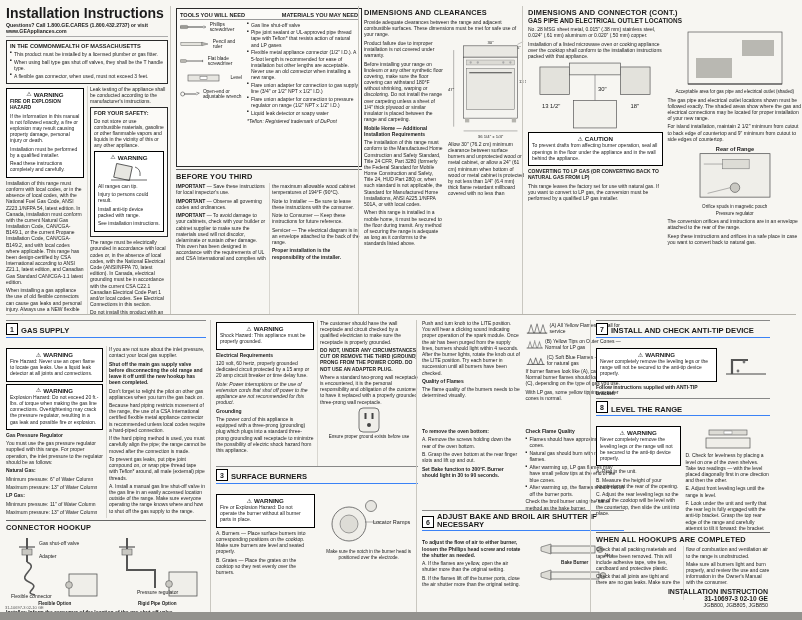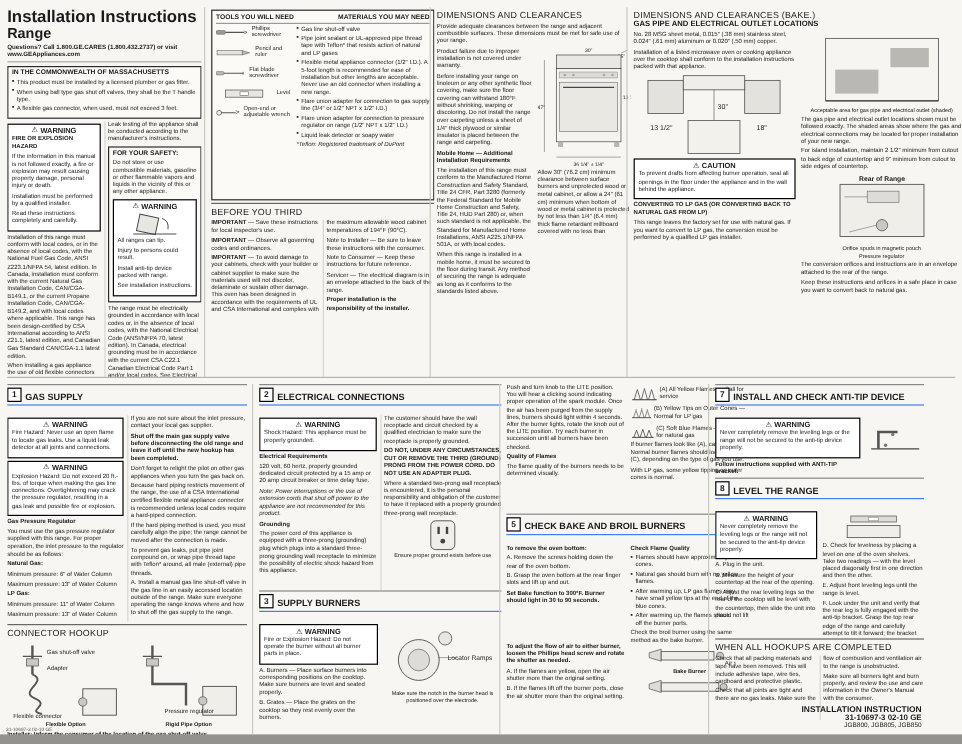"DIMENSIONS AND CLEARANCES" .bigh { font-weight: normal -> bold }
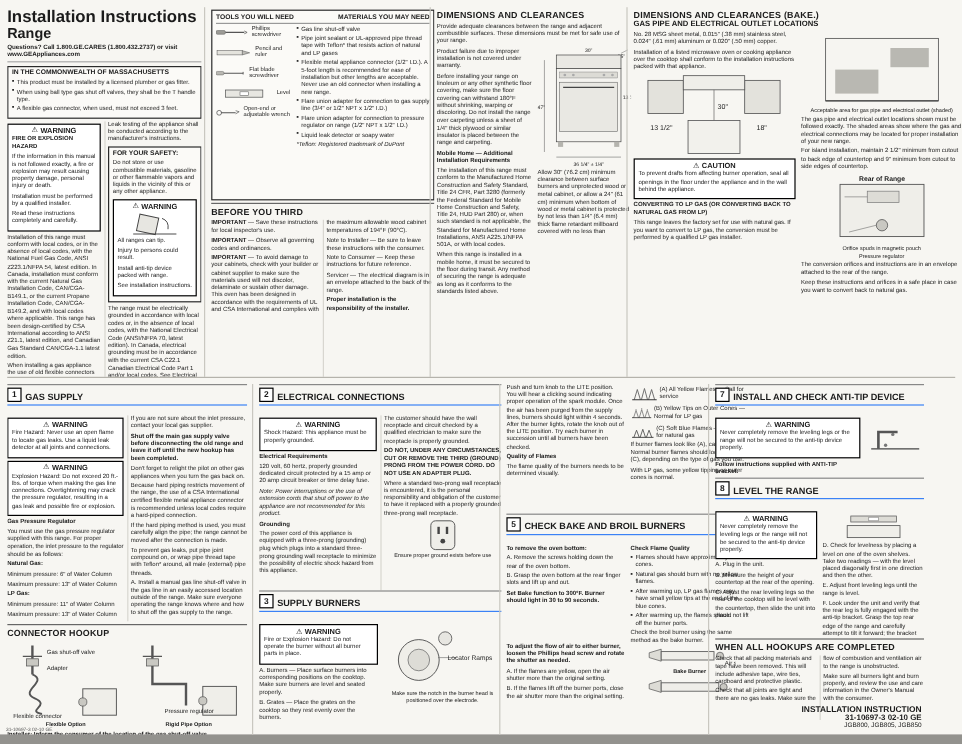"DIMENSIONS AND CLEARANCES (BAKE.)" div.bigh { text: CLEARANCES (BAKE -> CONNECTOR (CONT }
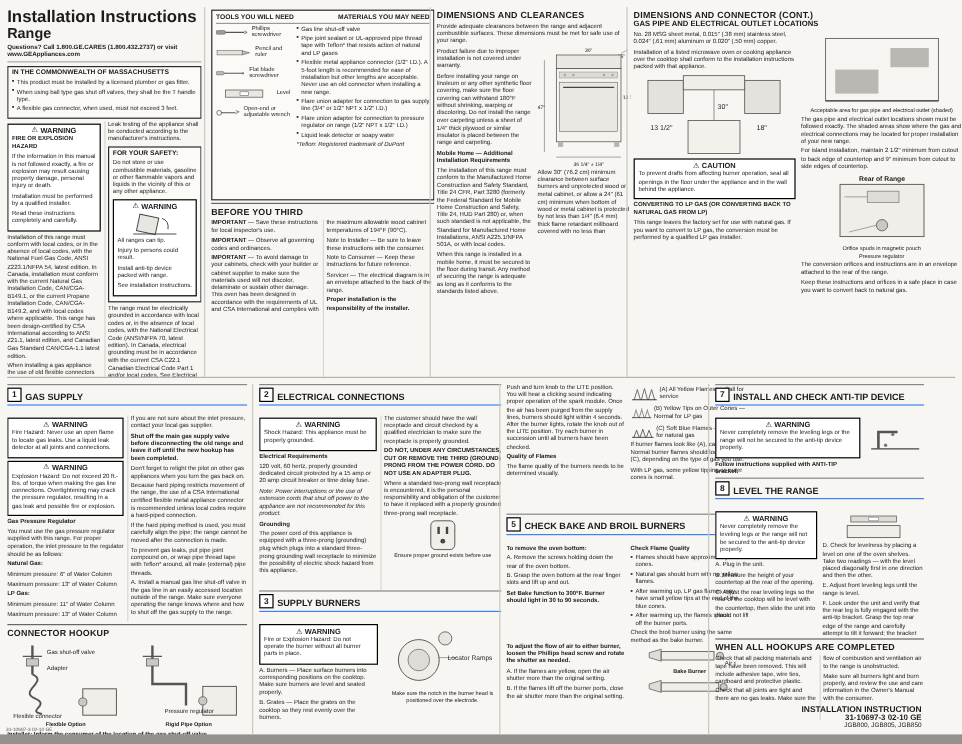"Range" div.h2 { html: <div>Range</div> -> none }
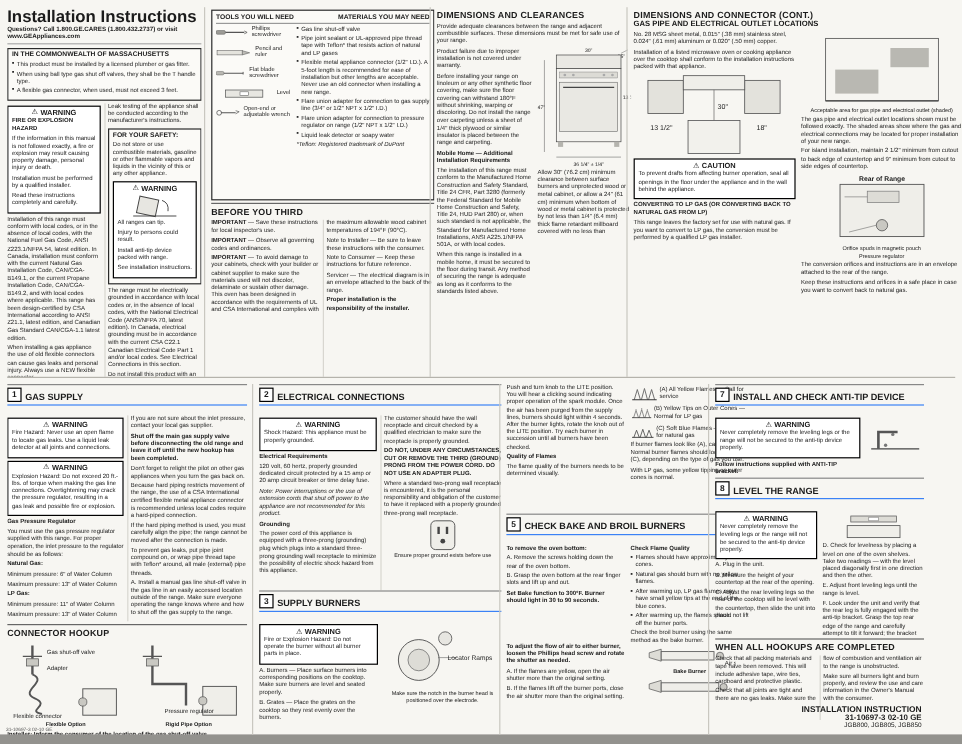"ELECTRICAL CONNECTIONS" div.sh { html: <div> <div>2</div> <div>ELECTRICAL CONNECTIONS</div> </div> -> none }
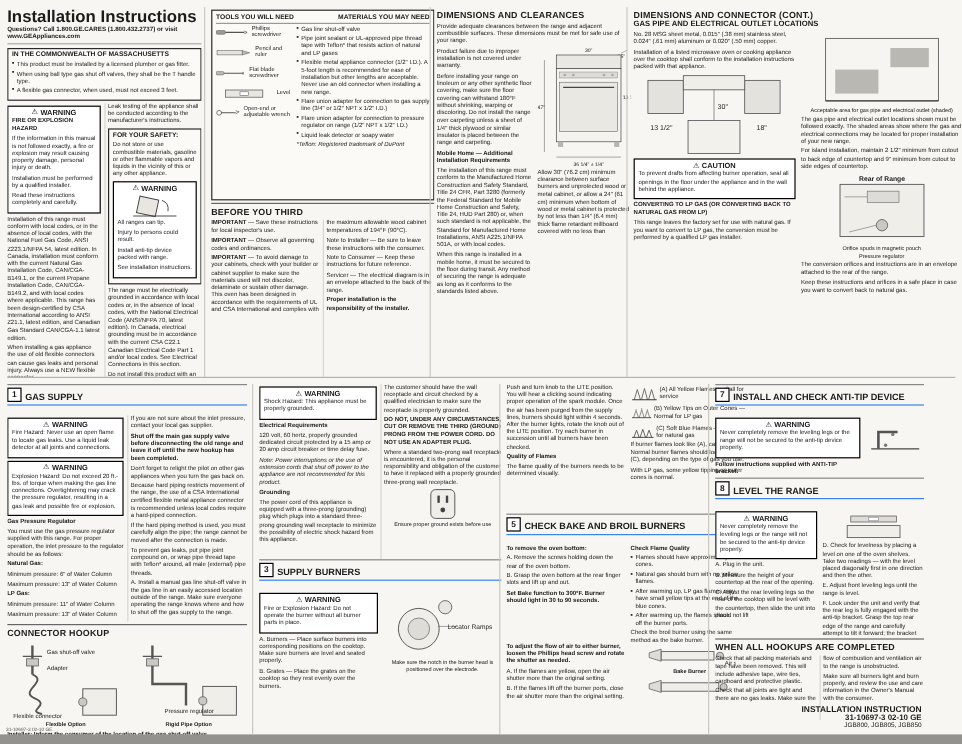"CHECK BAKE AND BROIL BURNERS" div.sh { html: <div> <div>5</div> <div>CHECK BAKE AND BROIL BURNERS</div> </div> -> none }
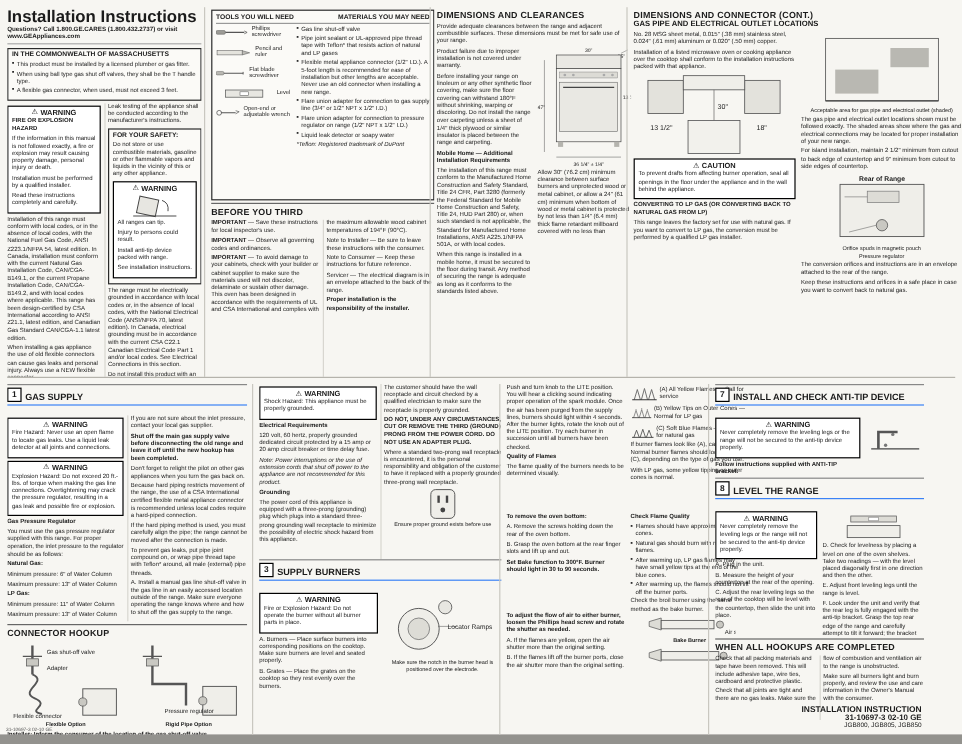"SUPPLY BURNERS" div.sht { text: SUPPLY -> SURFACE }
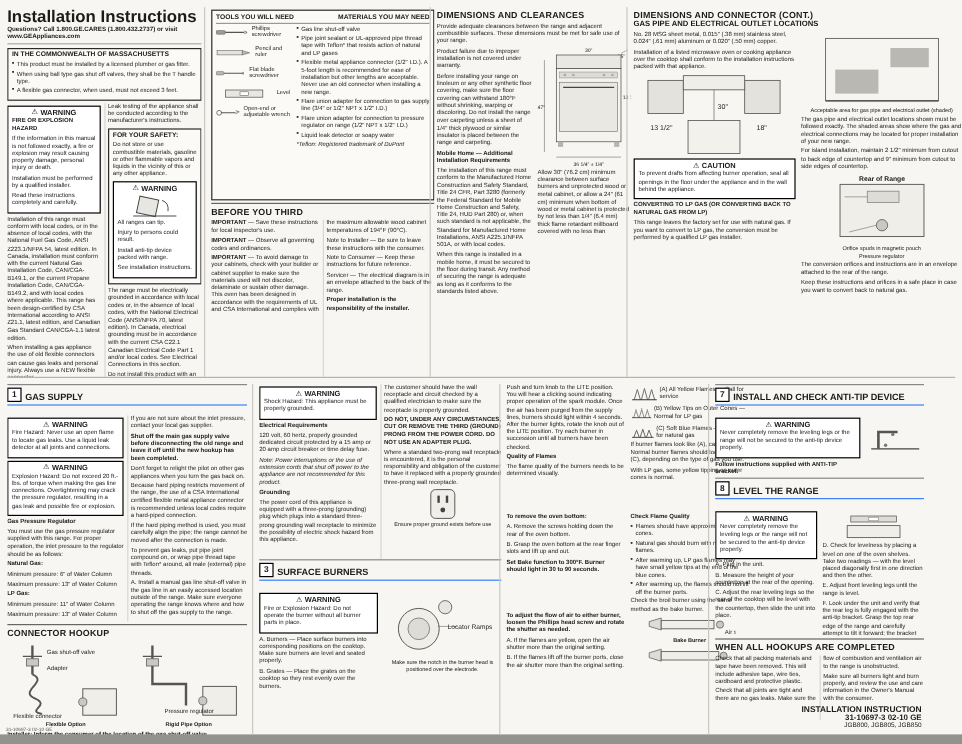"ADJUST BAKE AND BROIL AIR" div.sh { html: none -> <div> <div>6</div> <div>ADJUST BAKE AND BROIL AIR SHUTTER IF NECESSARY</div> </div> }
